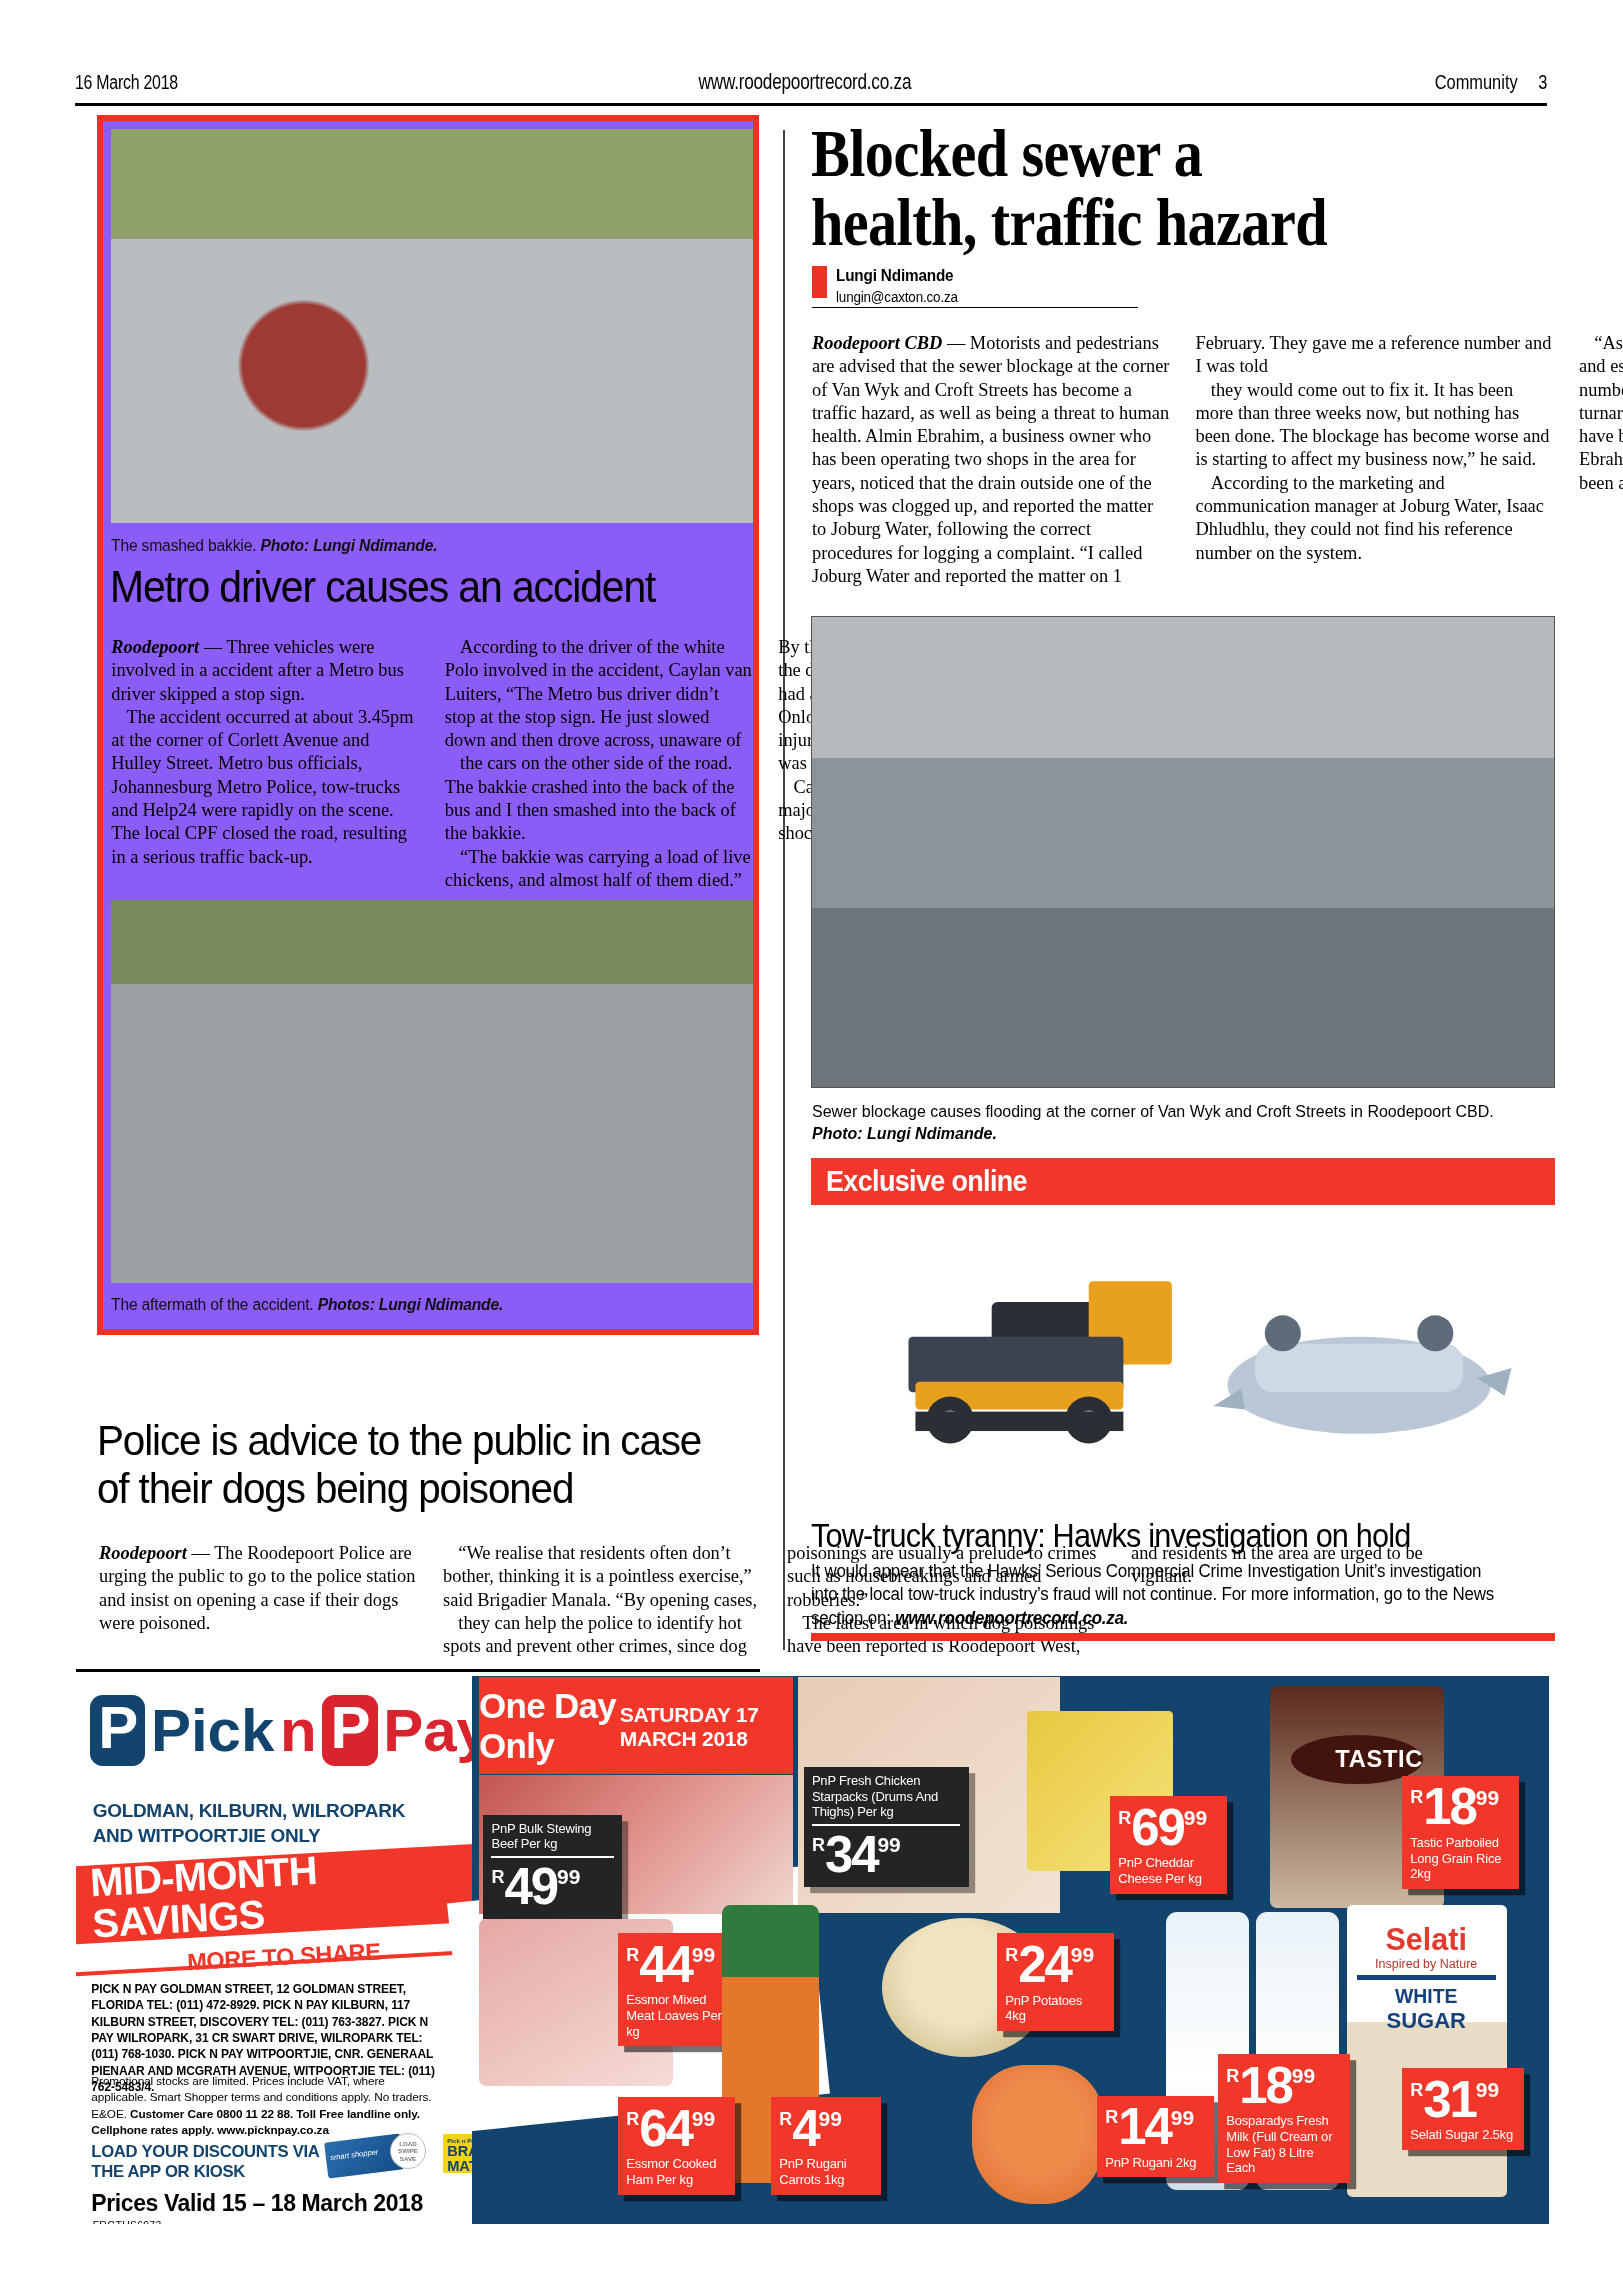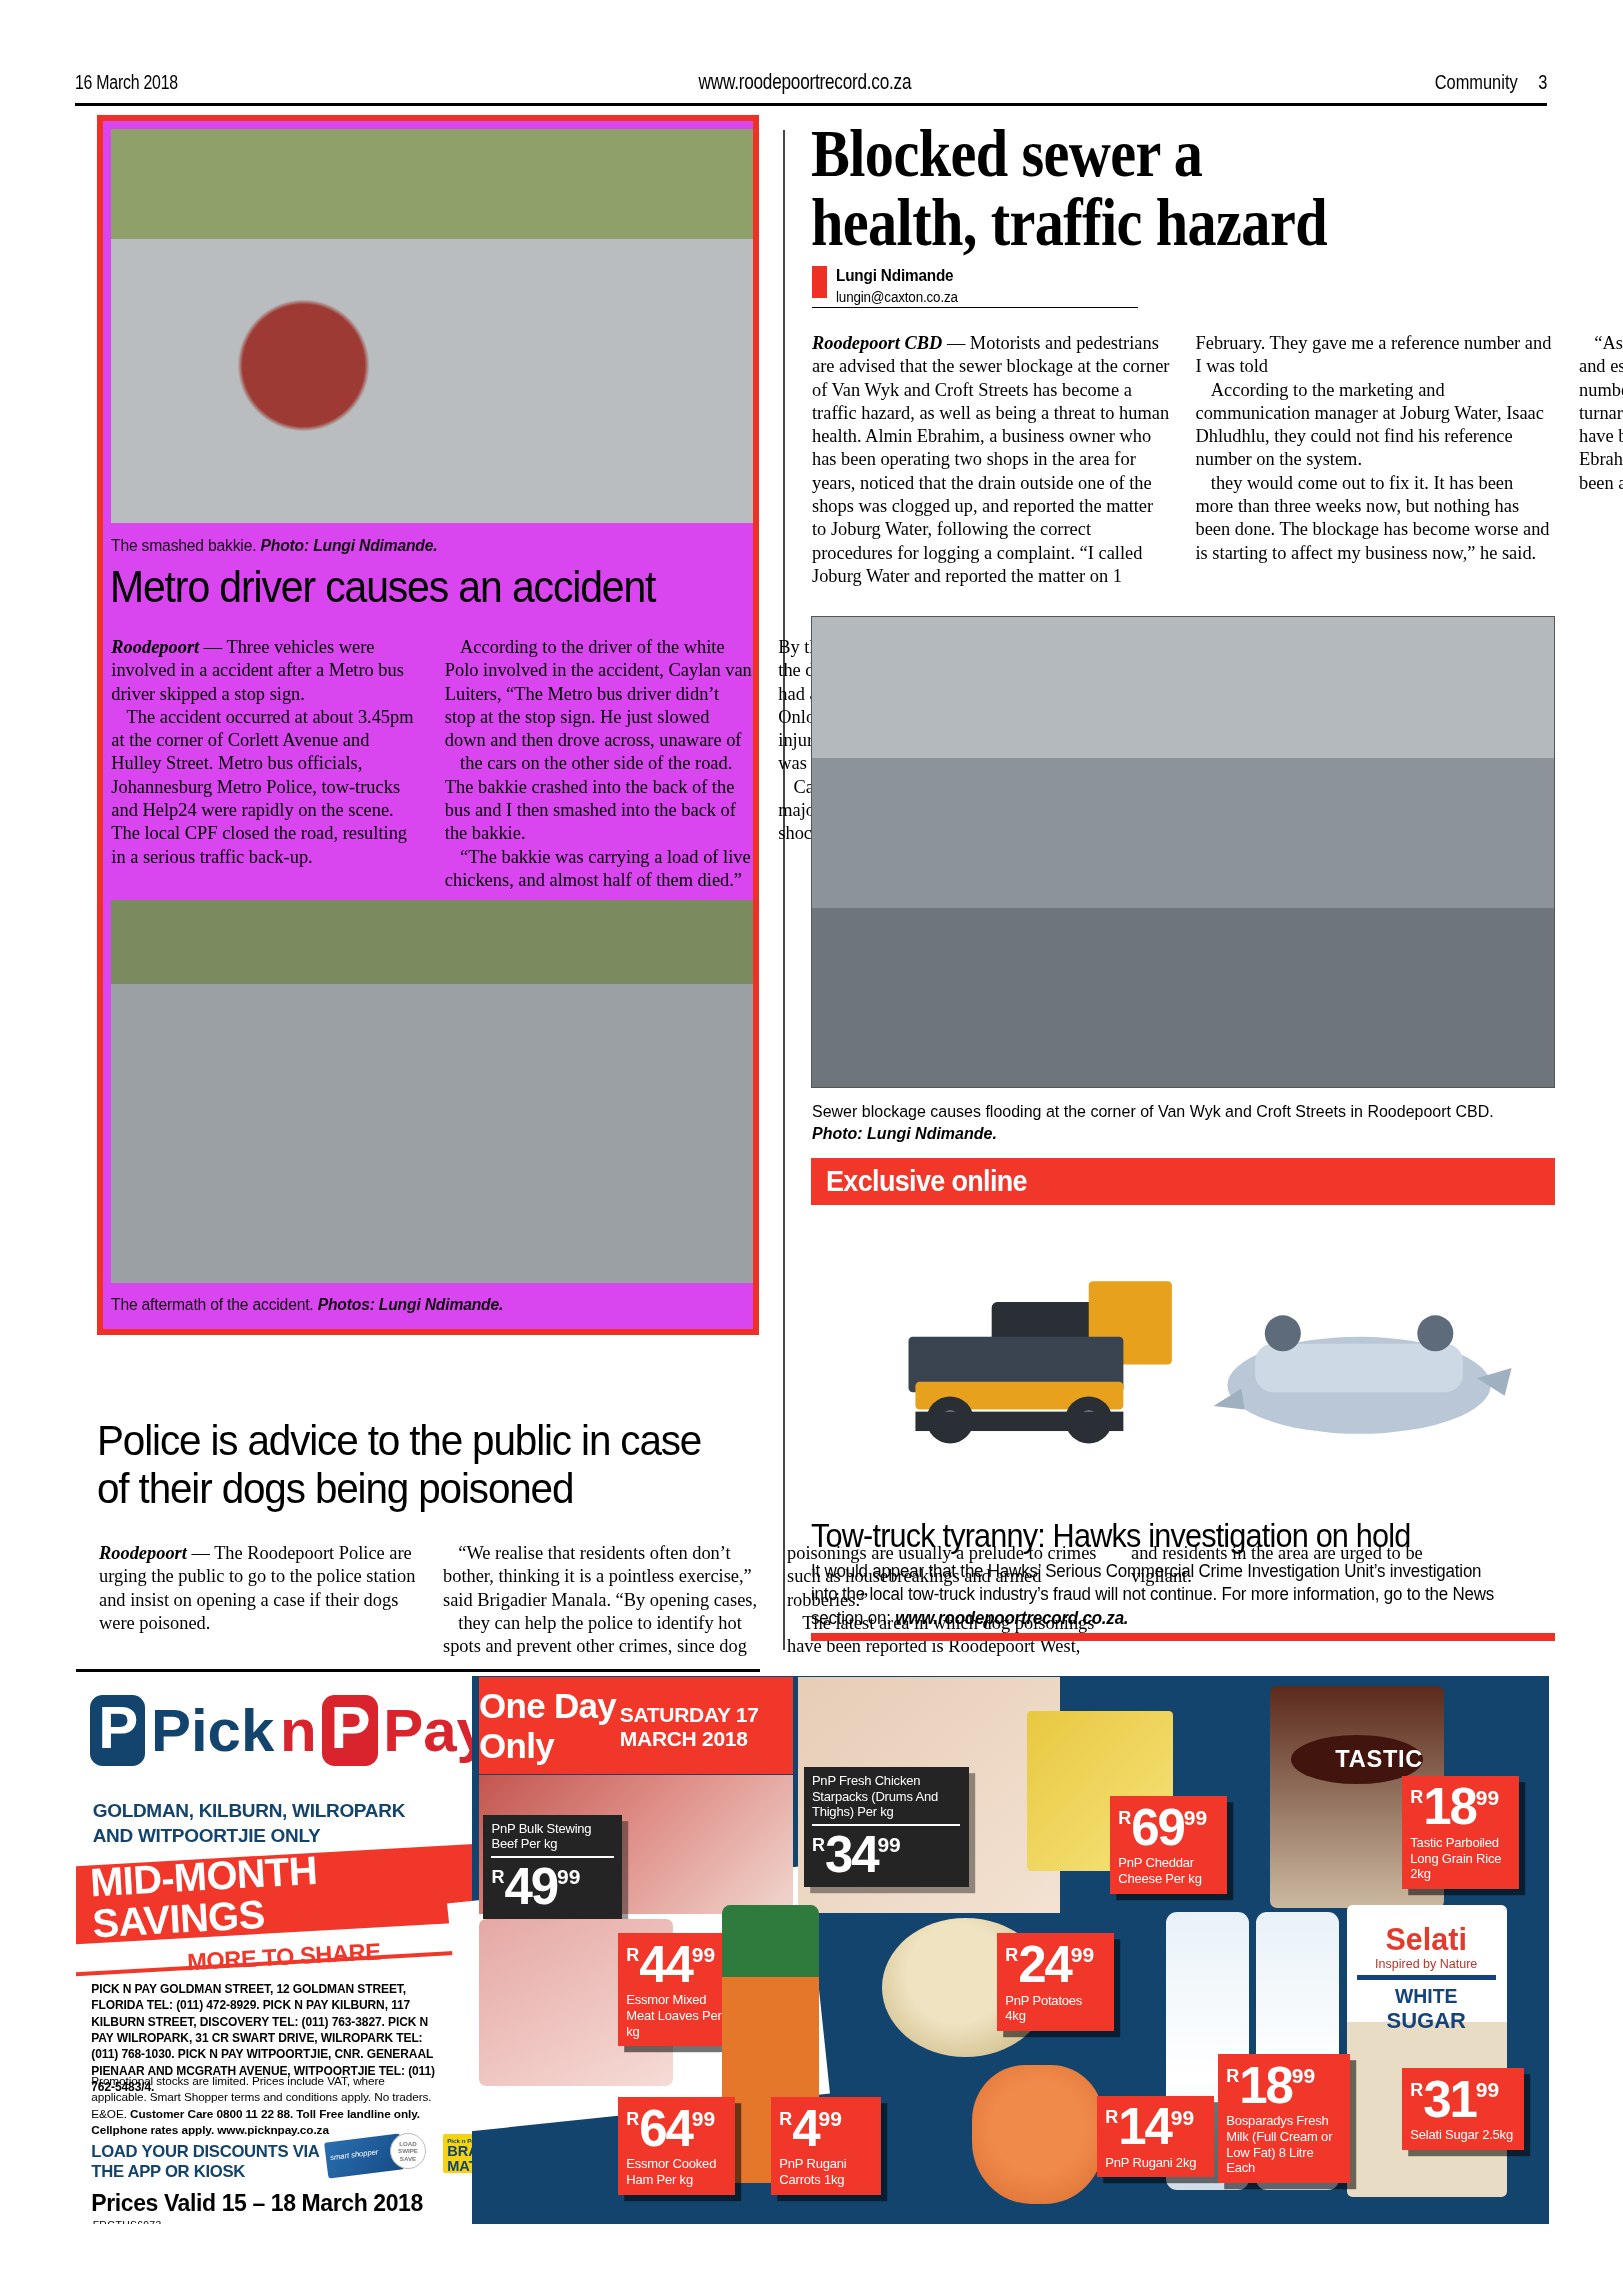"According to the marketing and" p { order: before "they would come out to" -> after "they would come out to" }
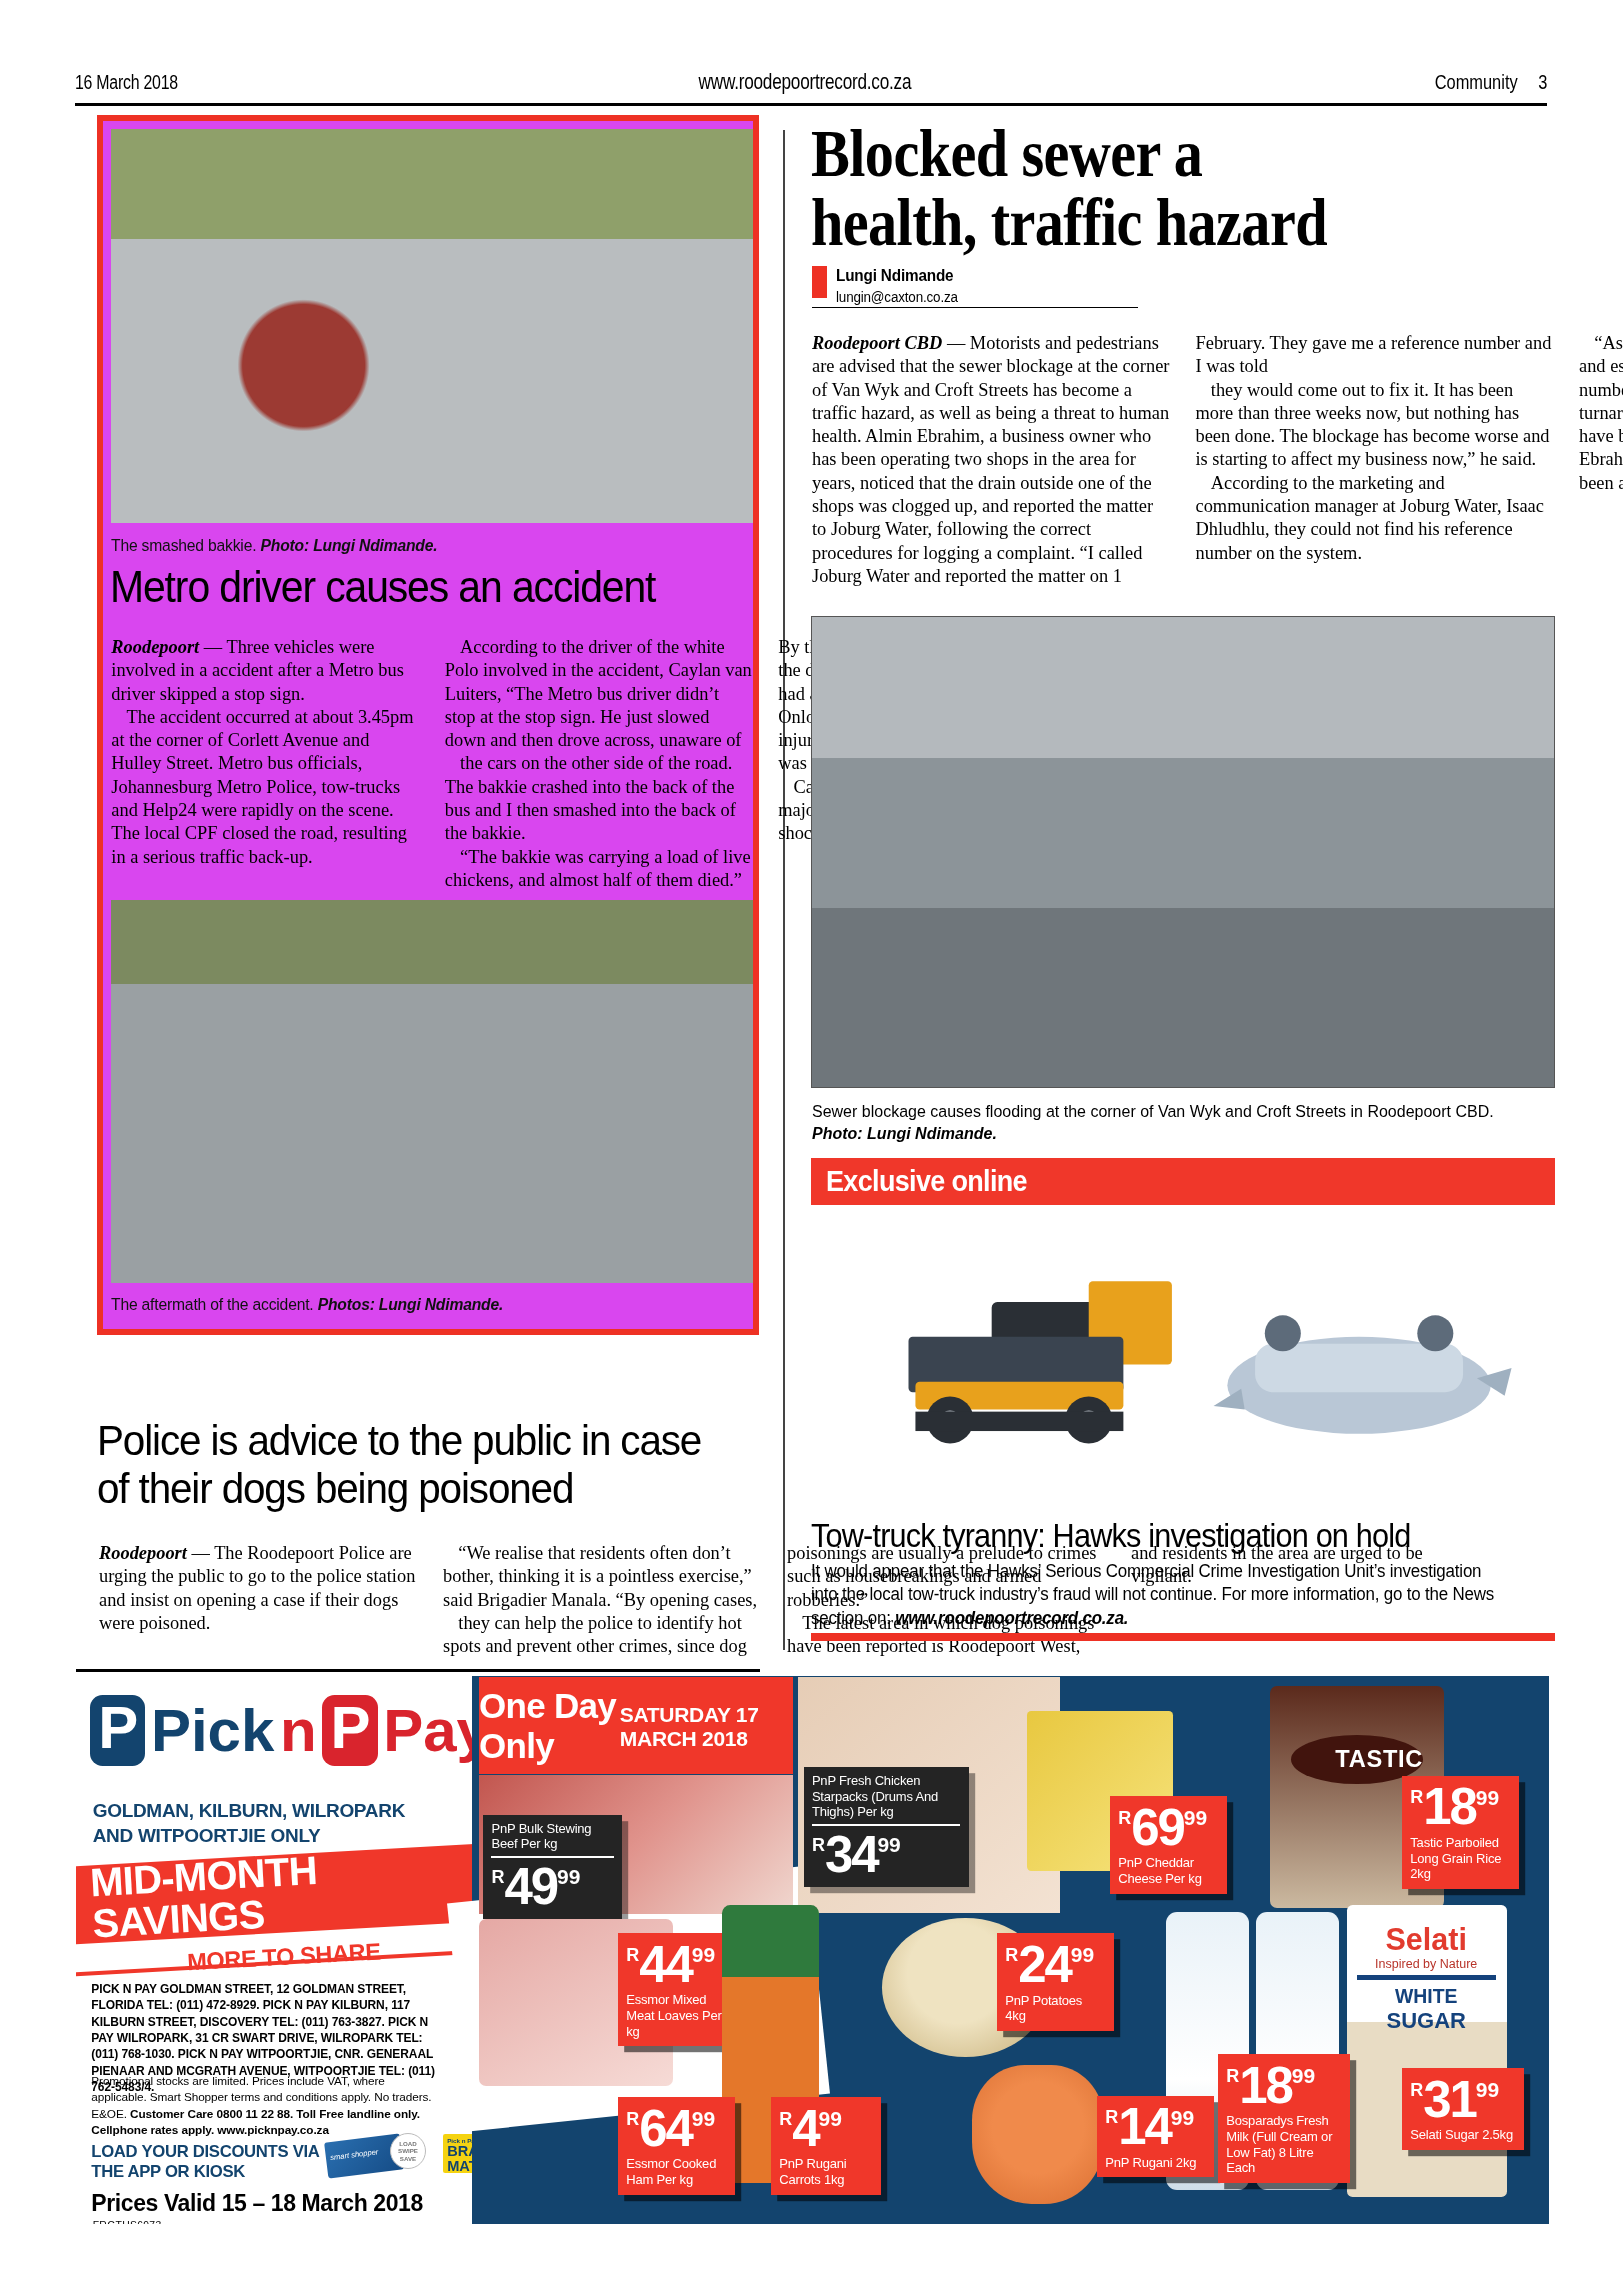"The smashed bakkie. Photo: Lungi" .accident-box { background: #d946ef -> #8b5cf6 }
